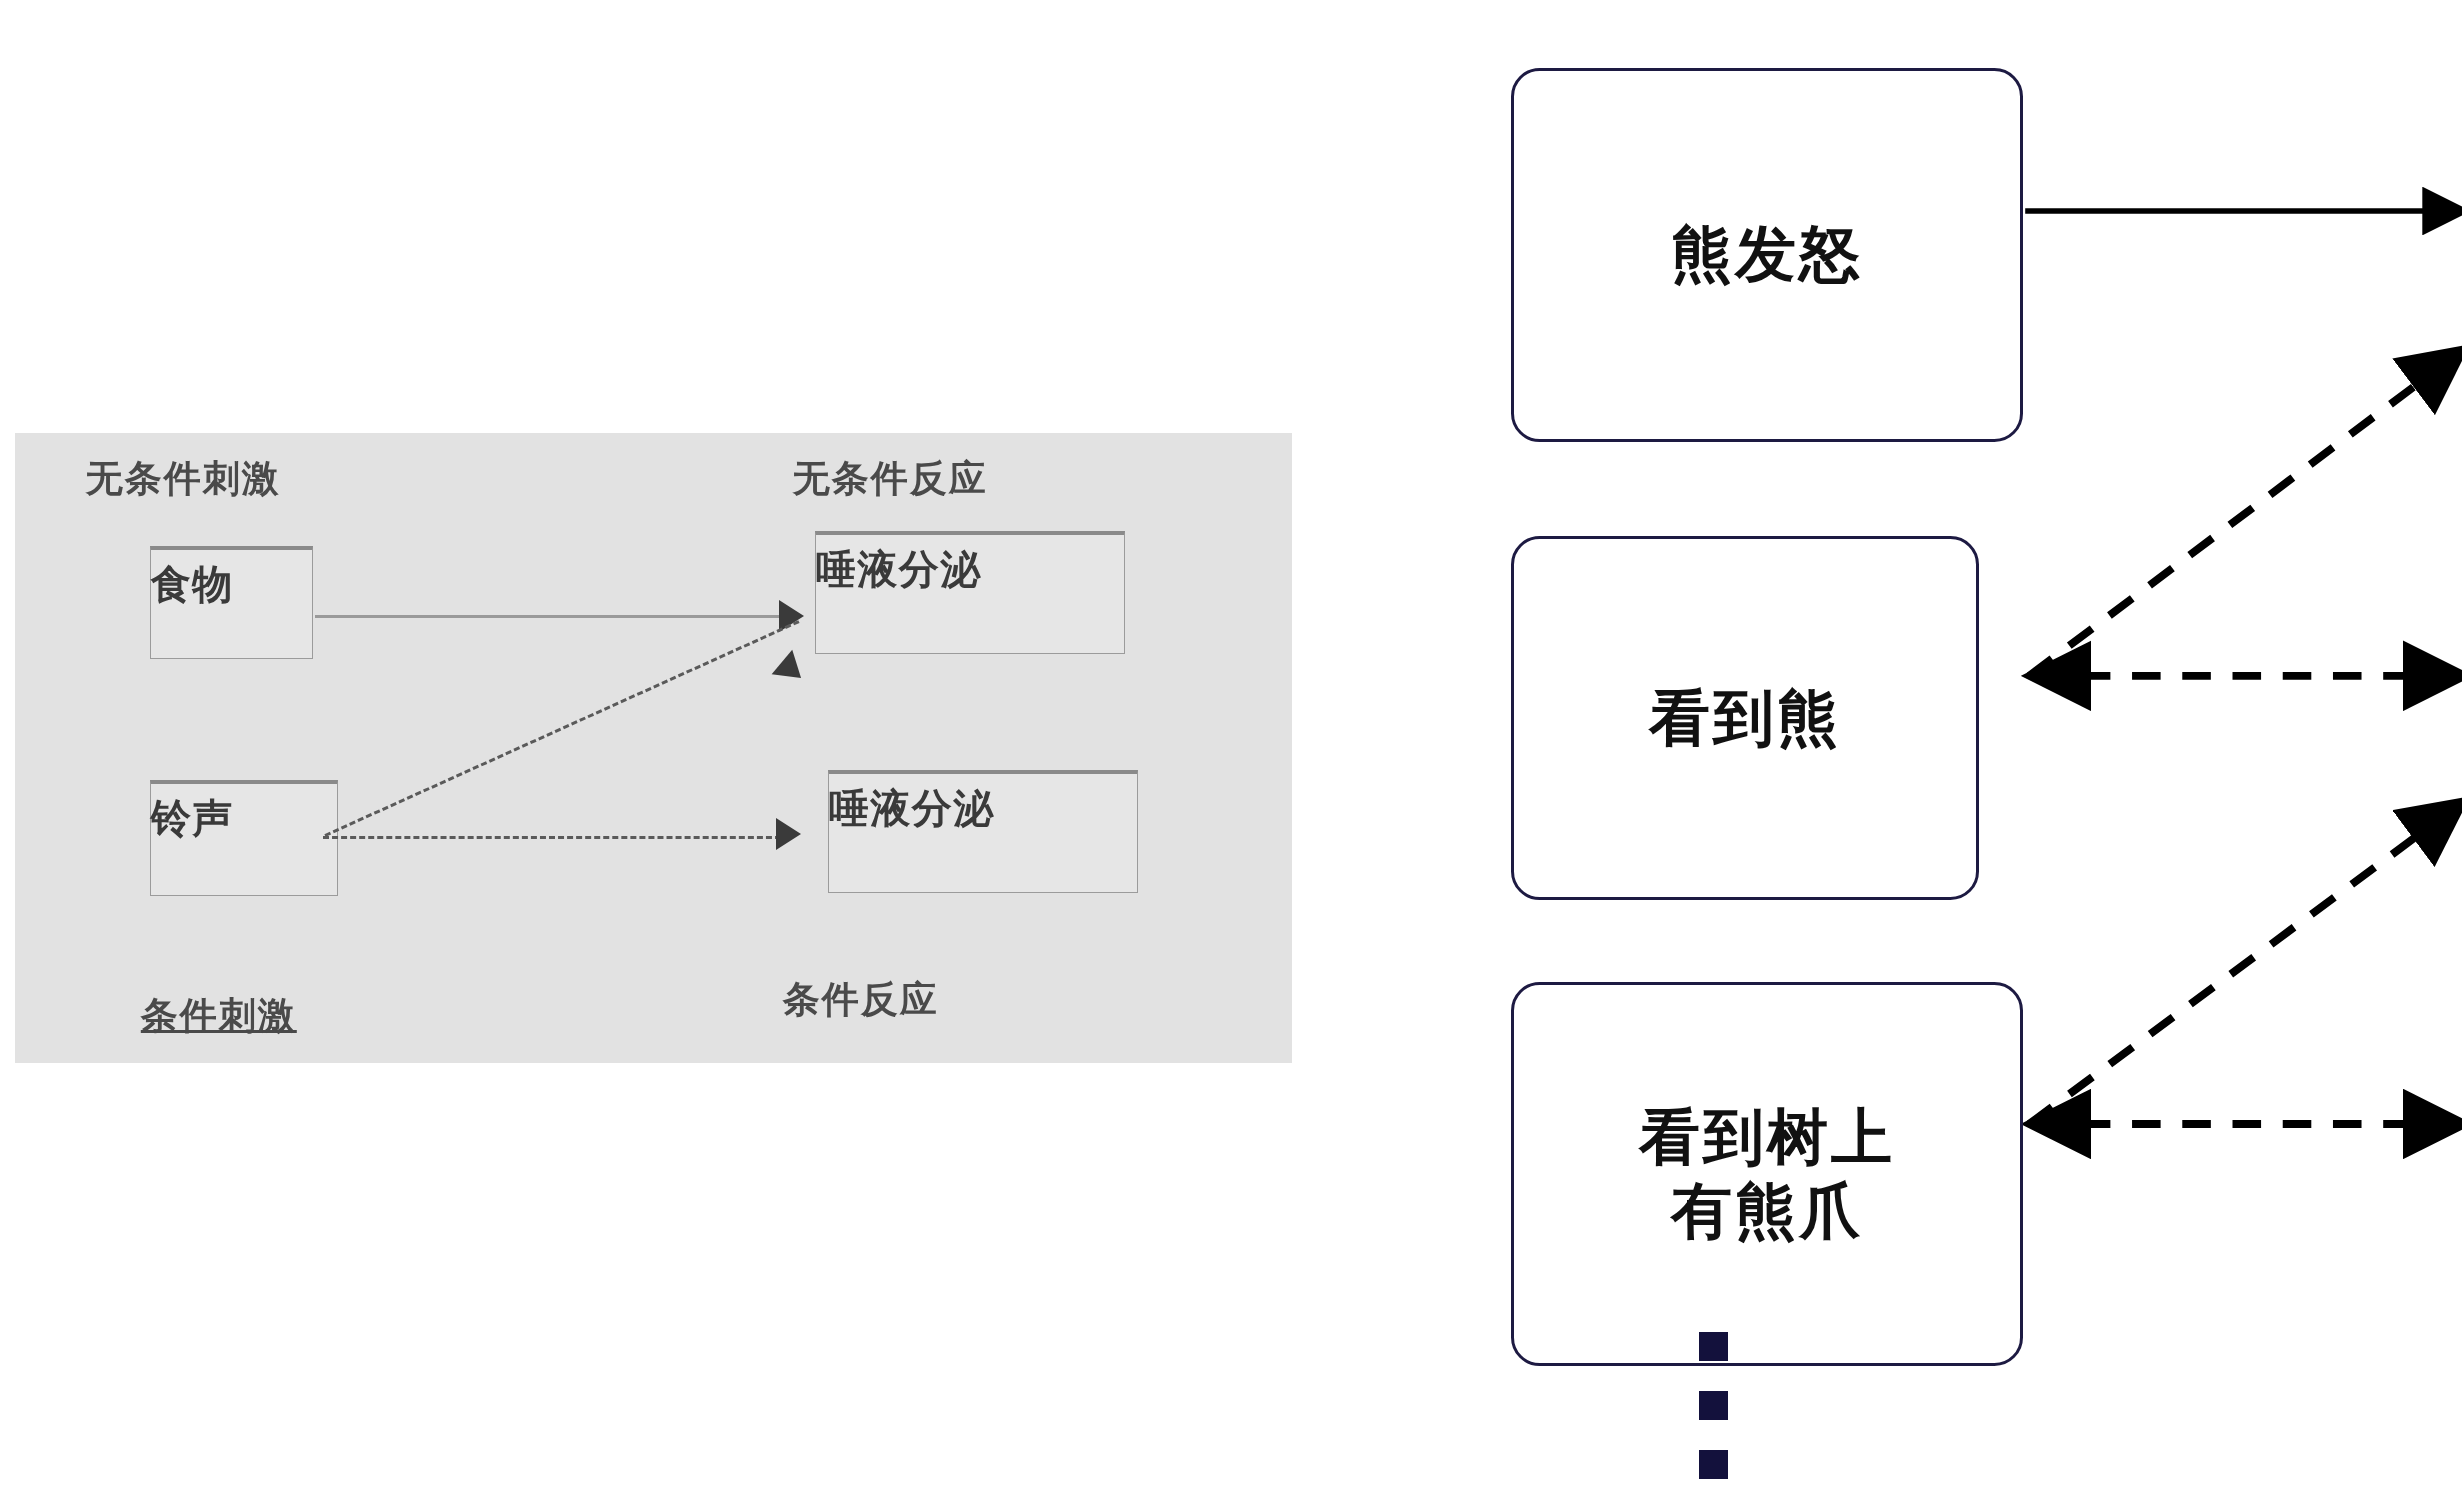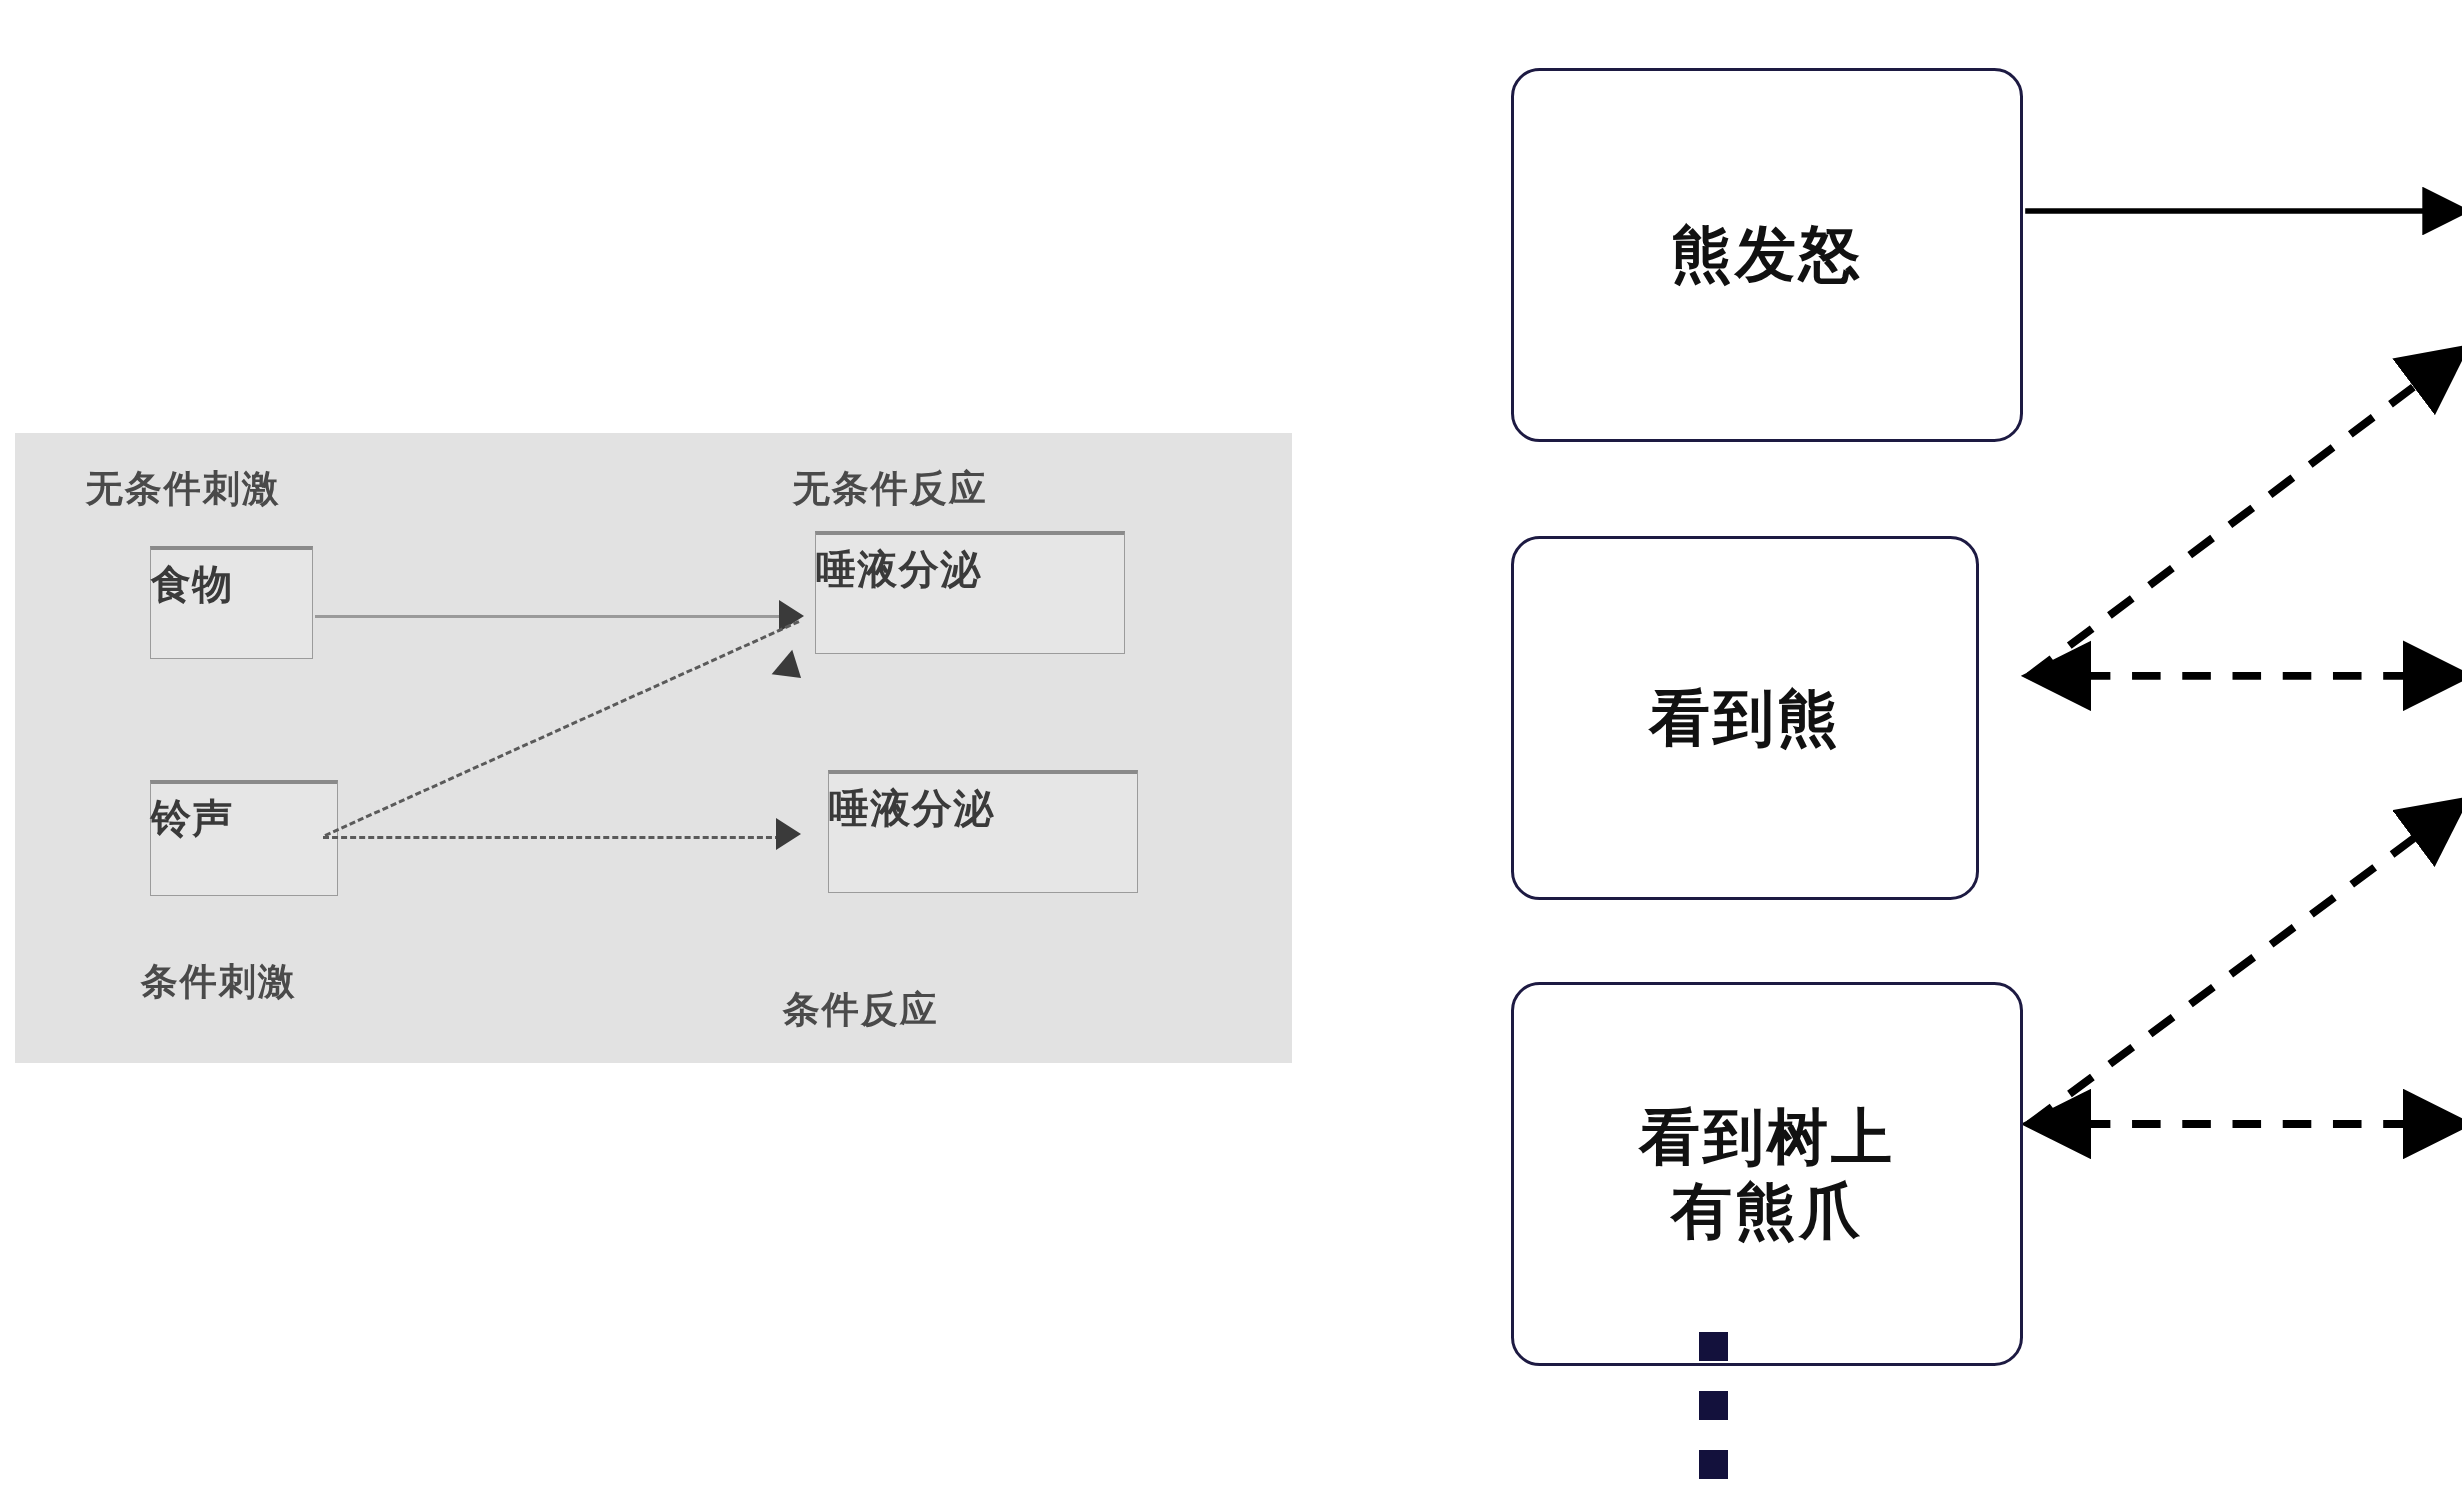"无条件刺激" .cc-caption { margin-top: 10px -> none }
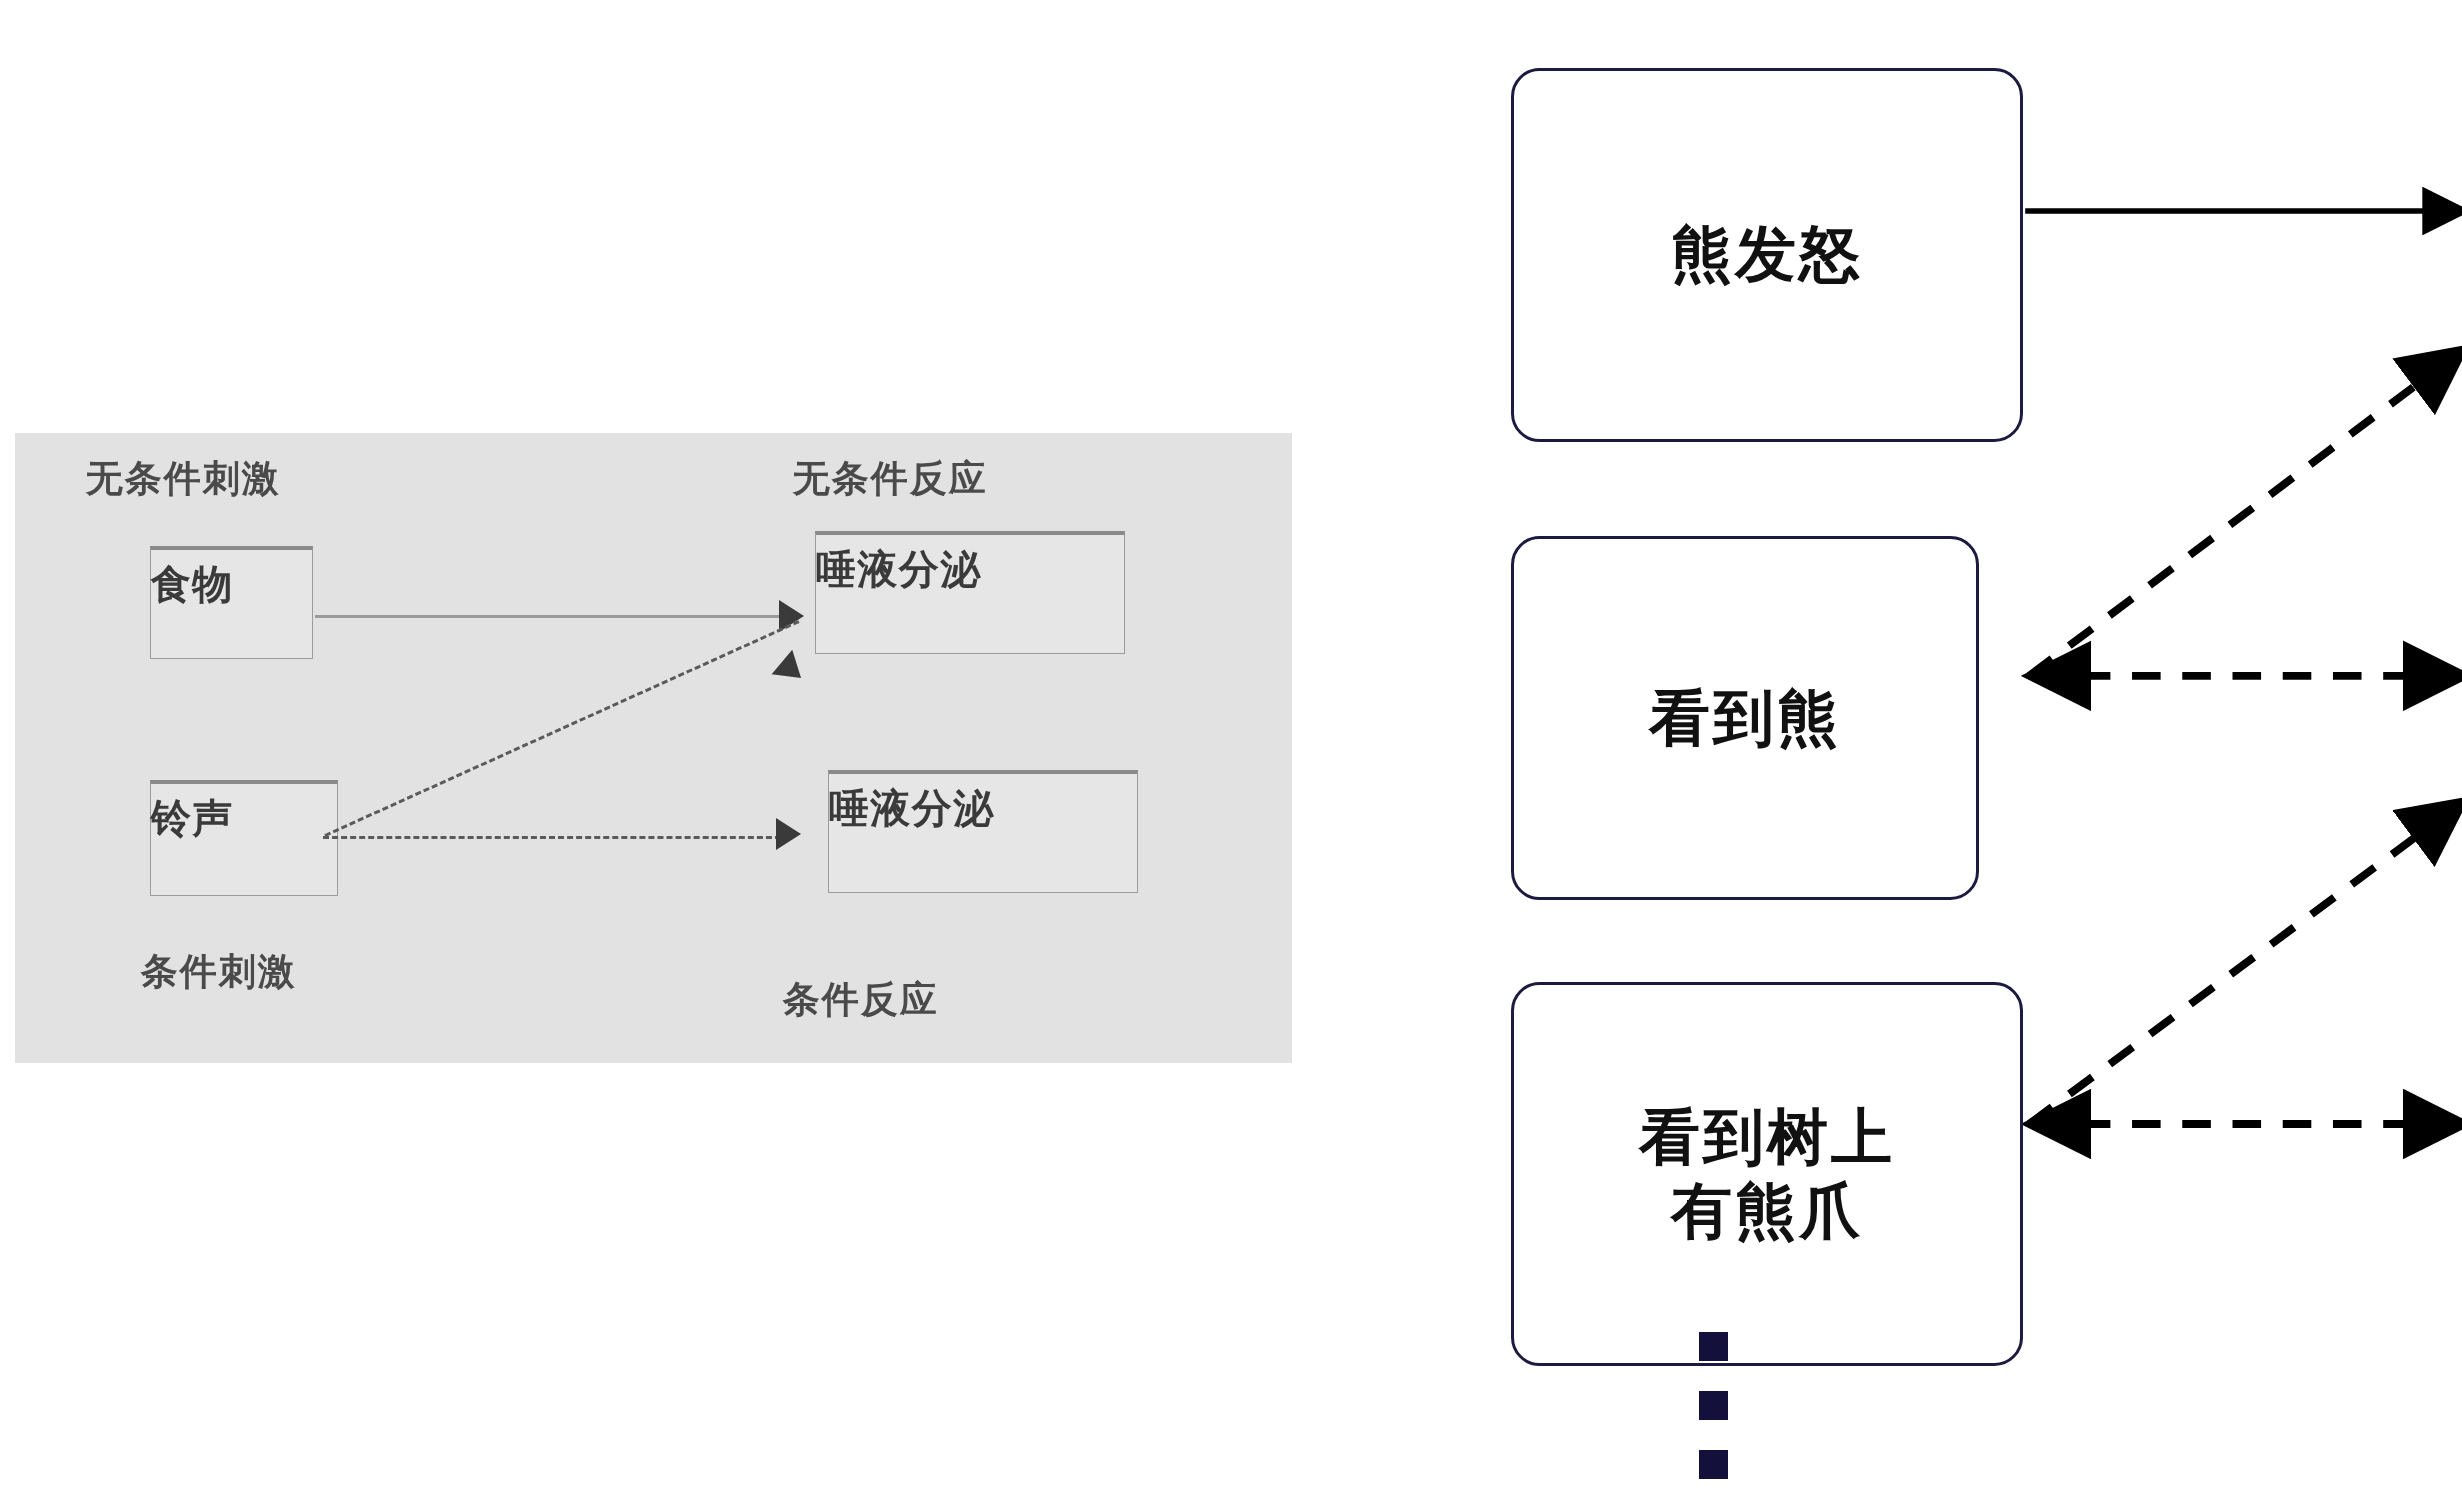"条件刺激" #cc-label-cs { text-decoration: none -> underline; top: 514px -> 558px }
